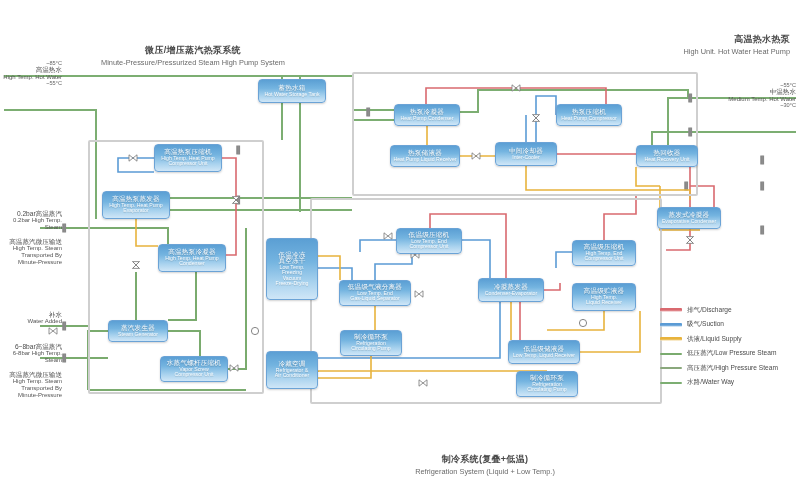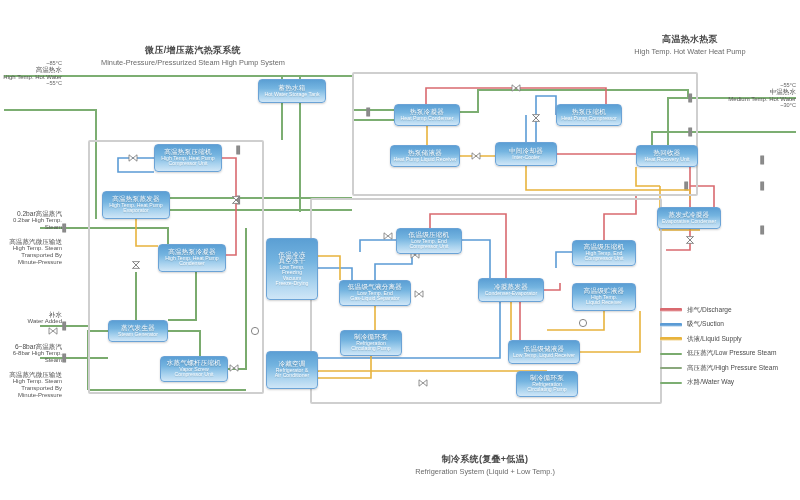"高温热水热泵" div.ttl { text-align: none -> right }
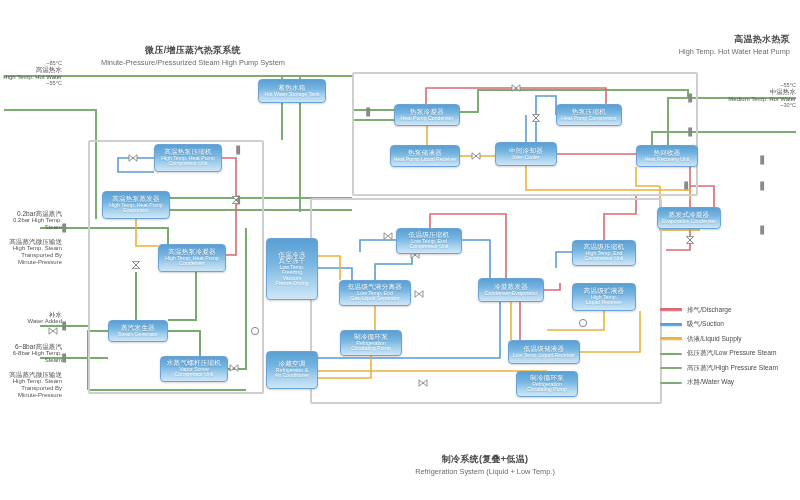"High Temp. Hot Water Heat" div.en { text: Temp -> Unit }
